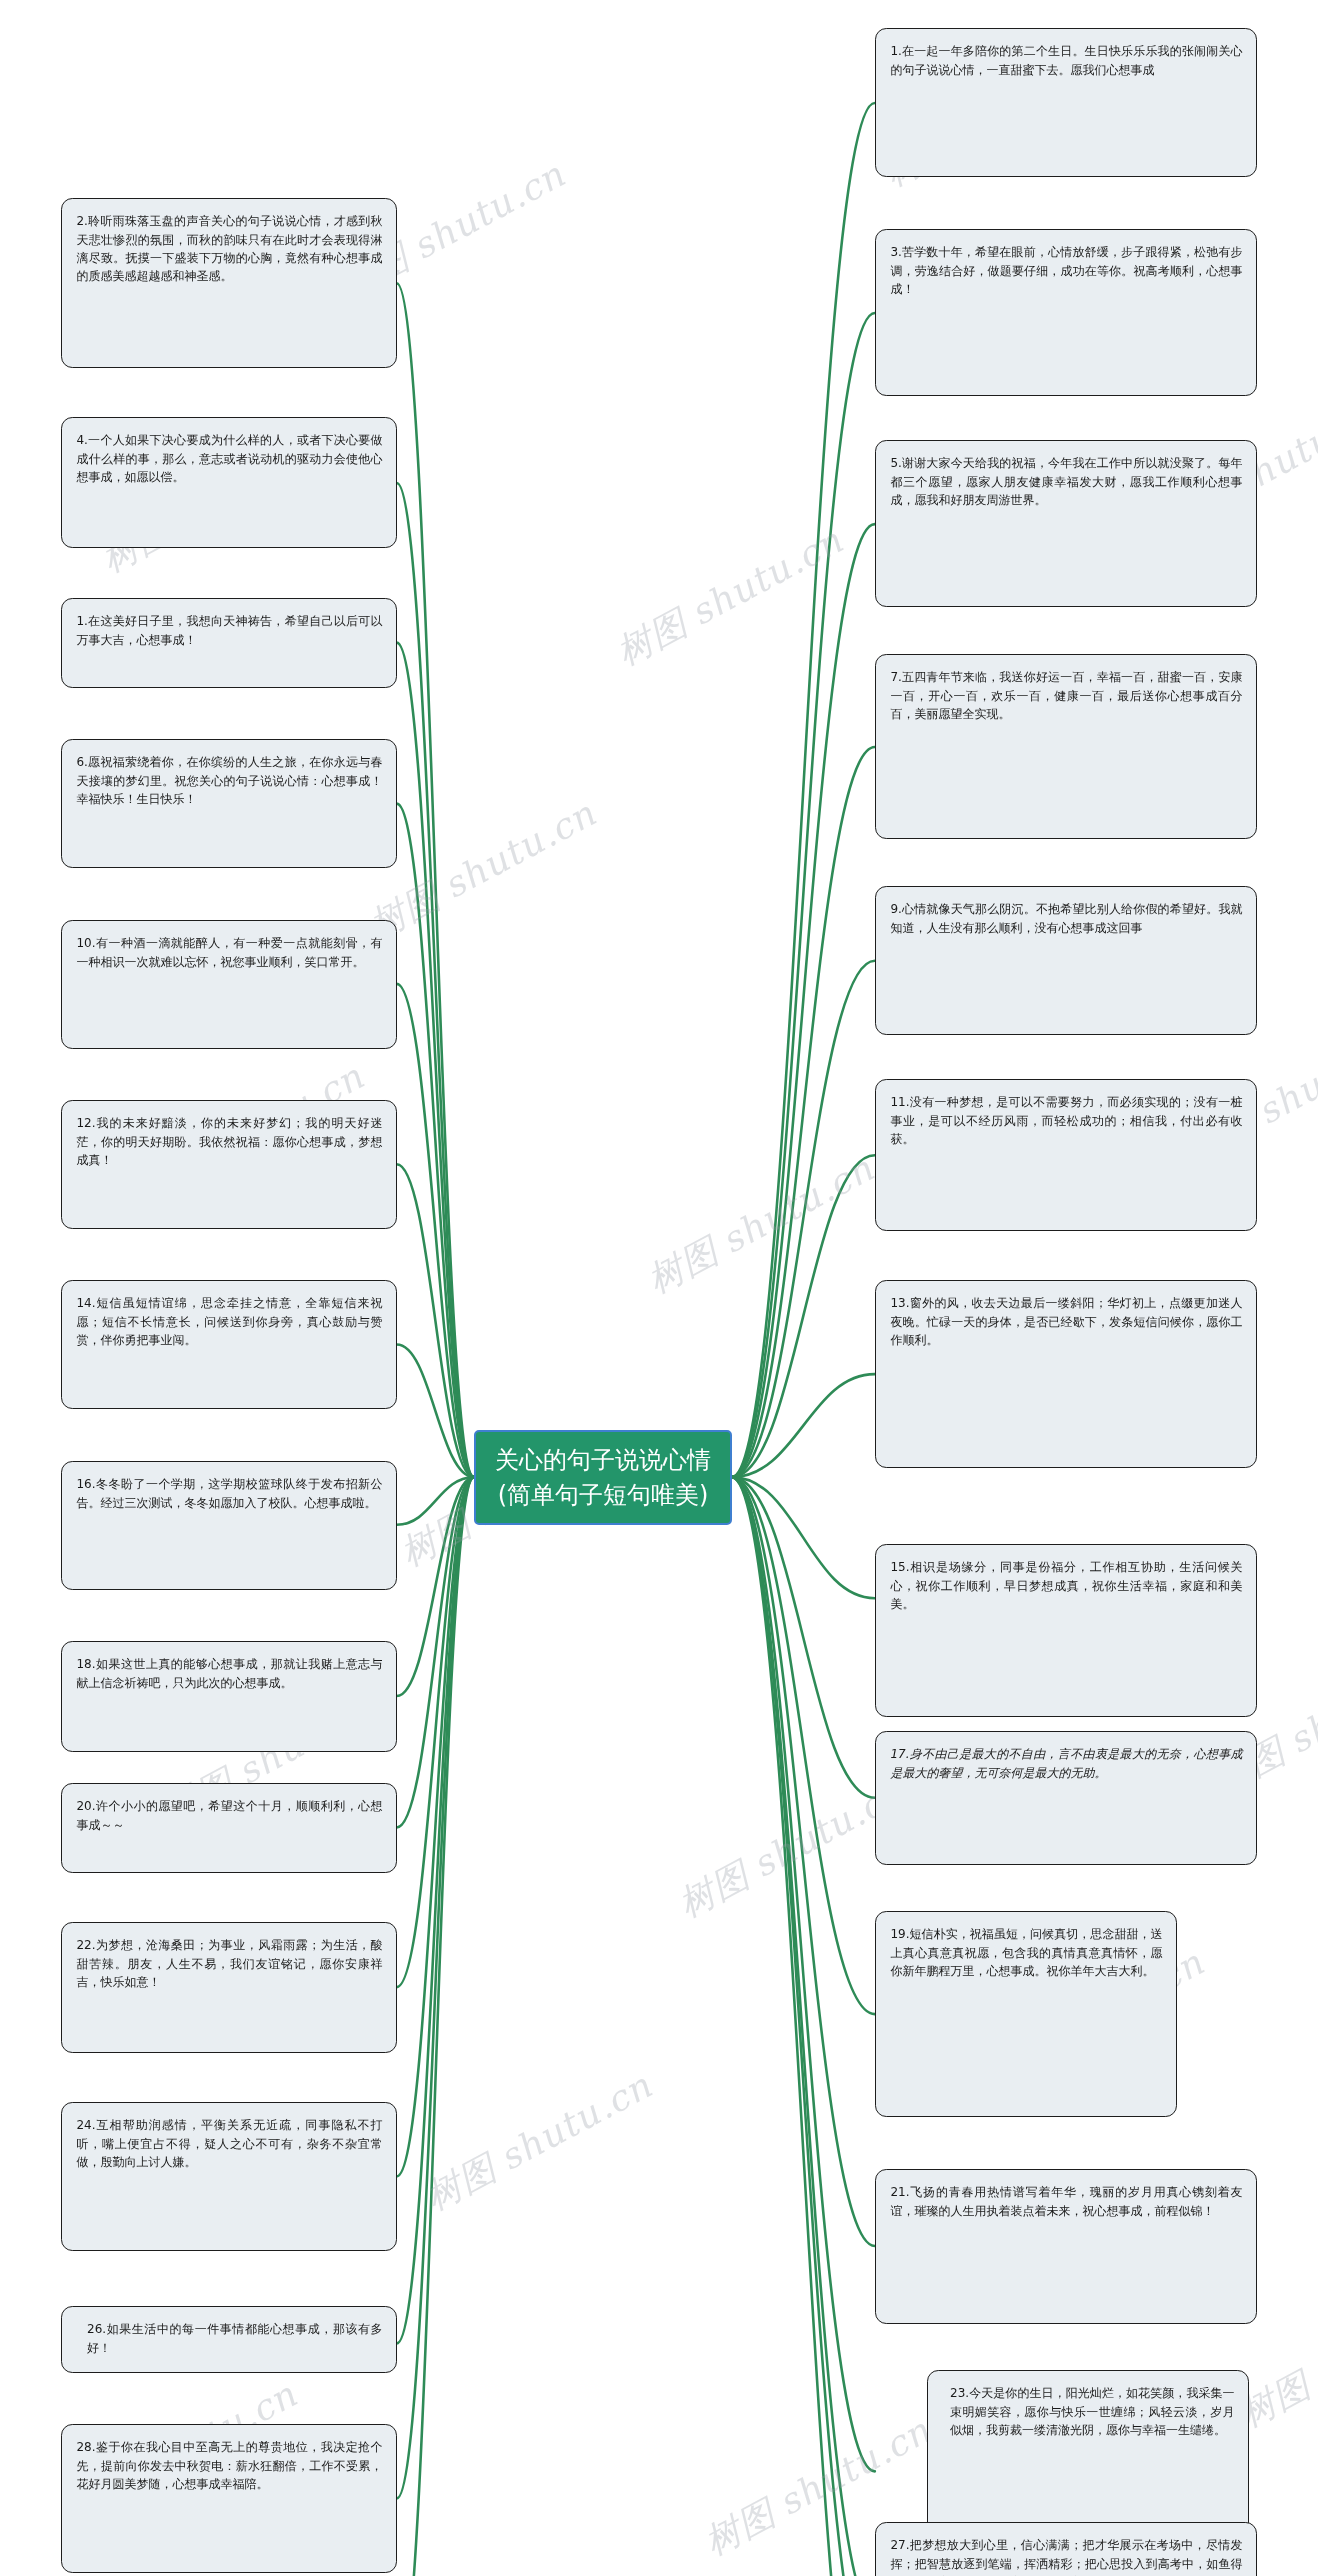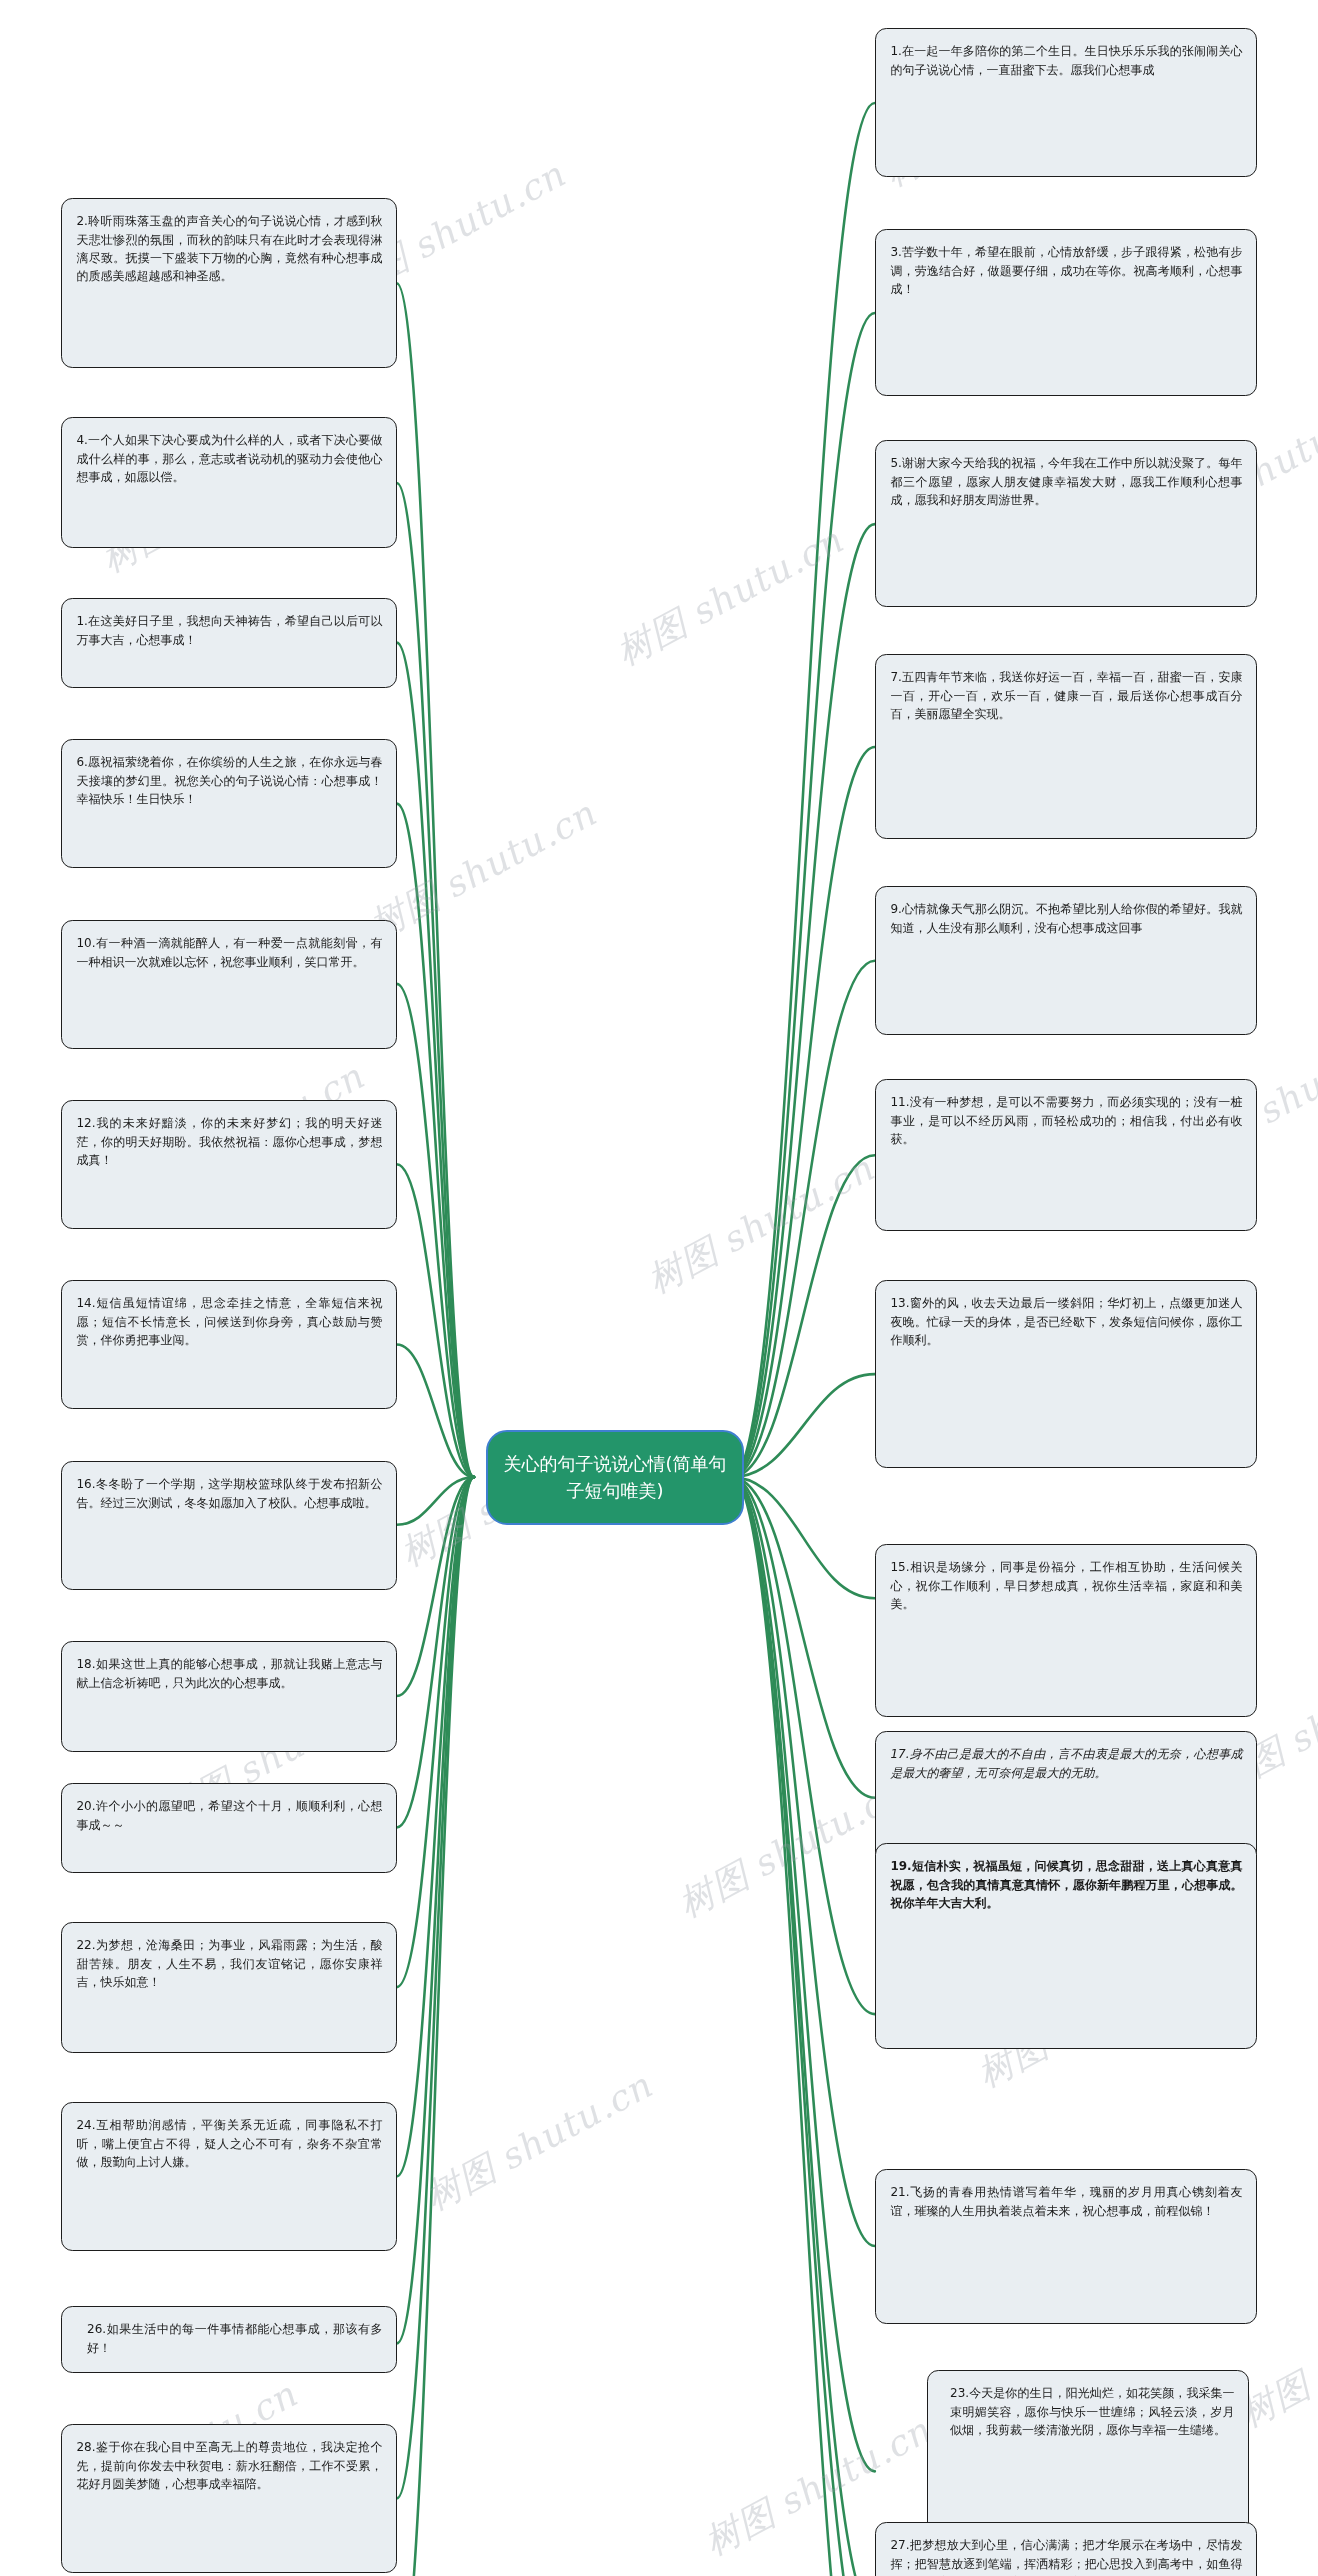"关心的句子说说心情(简单句子短句唯美)" #root-node { border-radius: 21px -> 5px; font-size: 18px -> 24px; margin-left: 12px -> none }
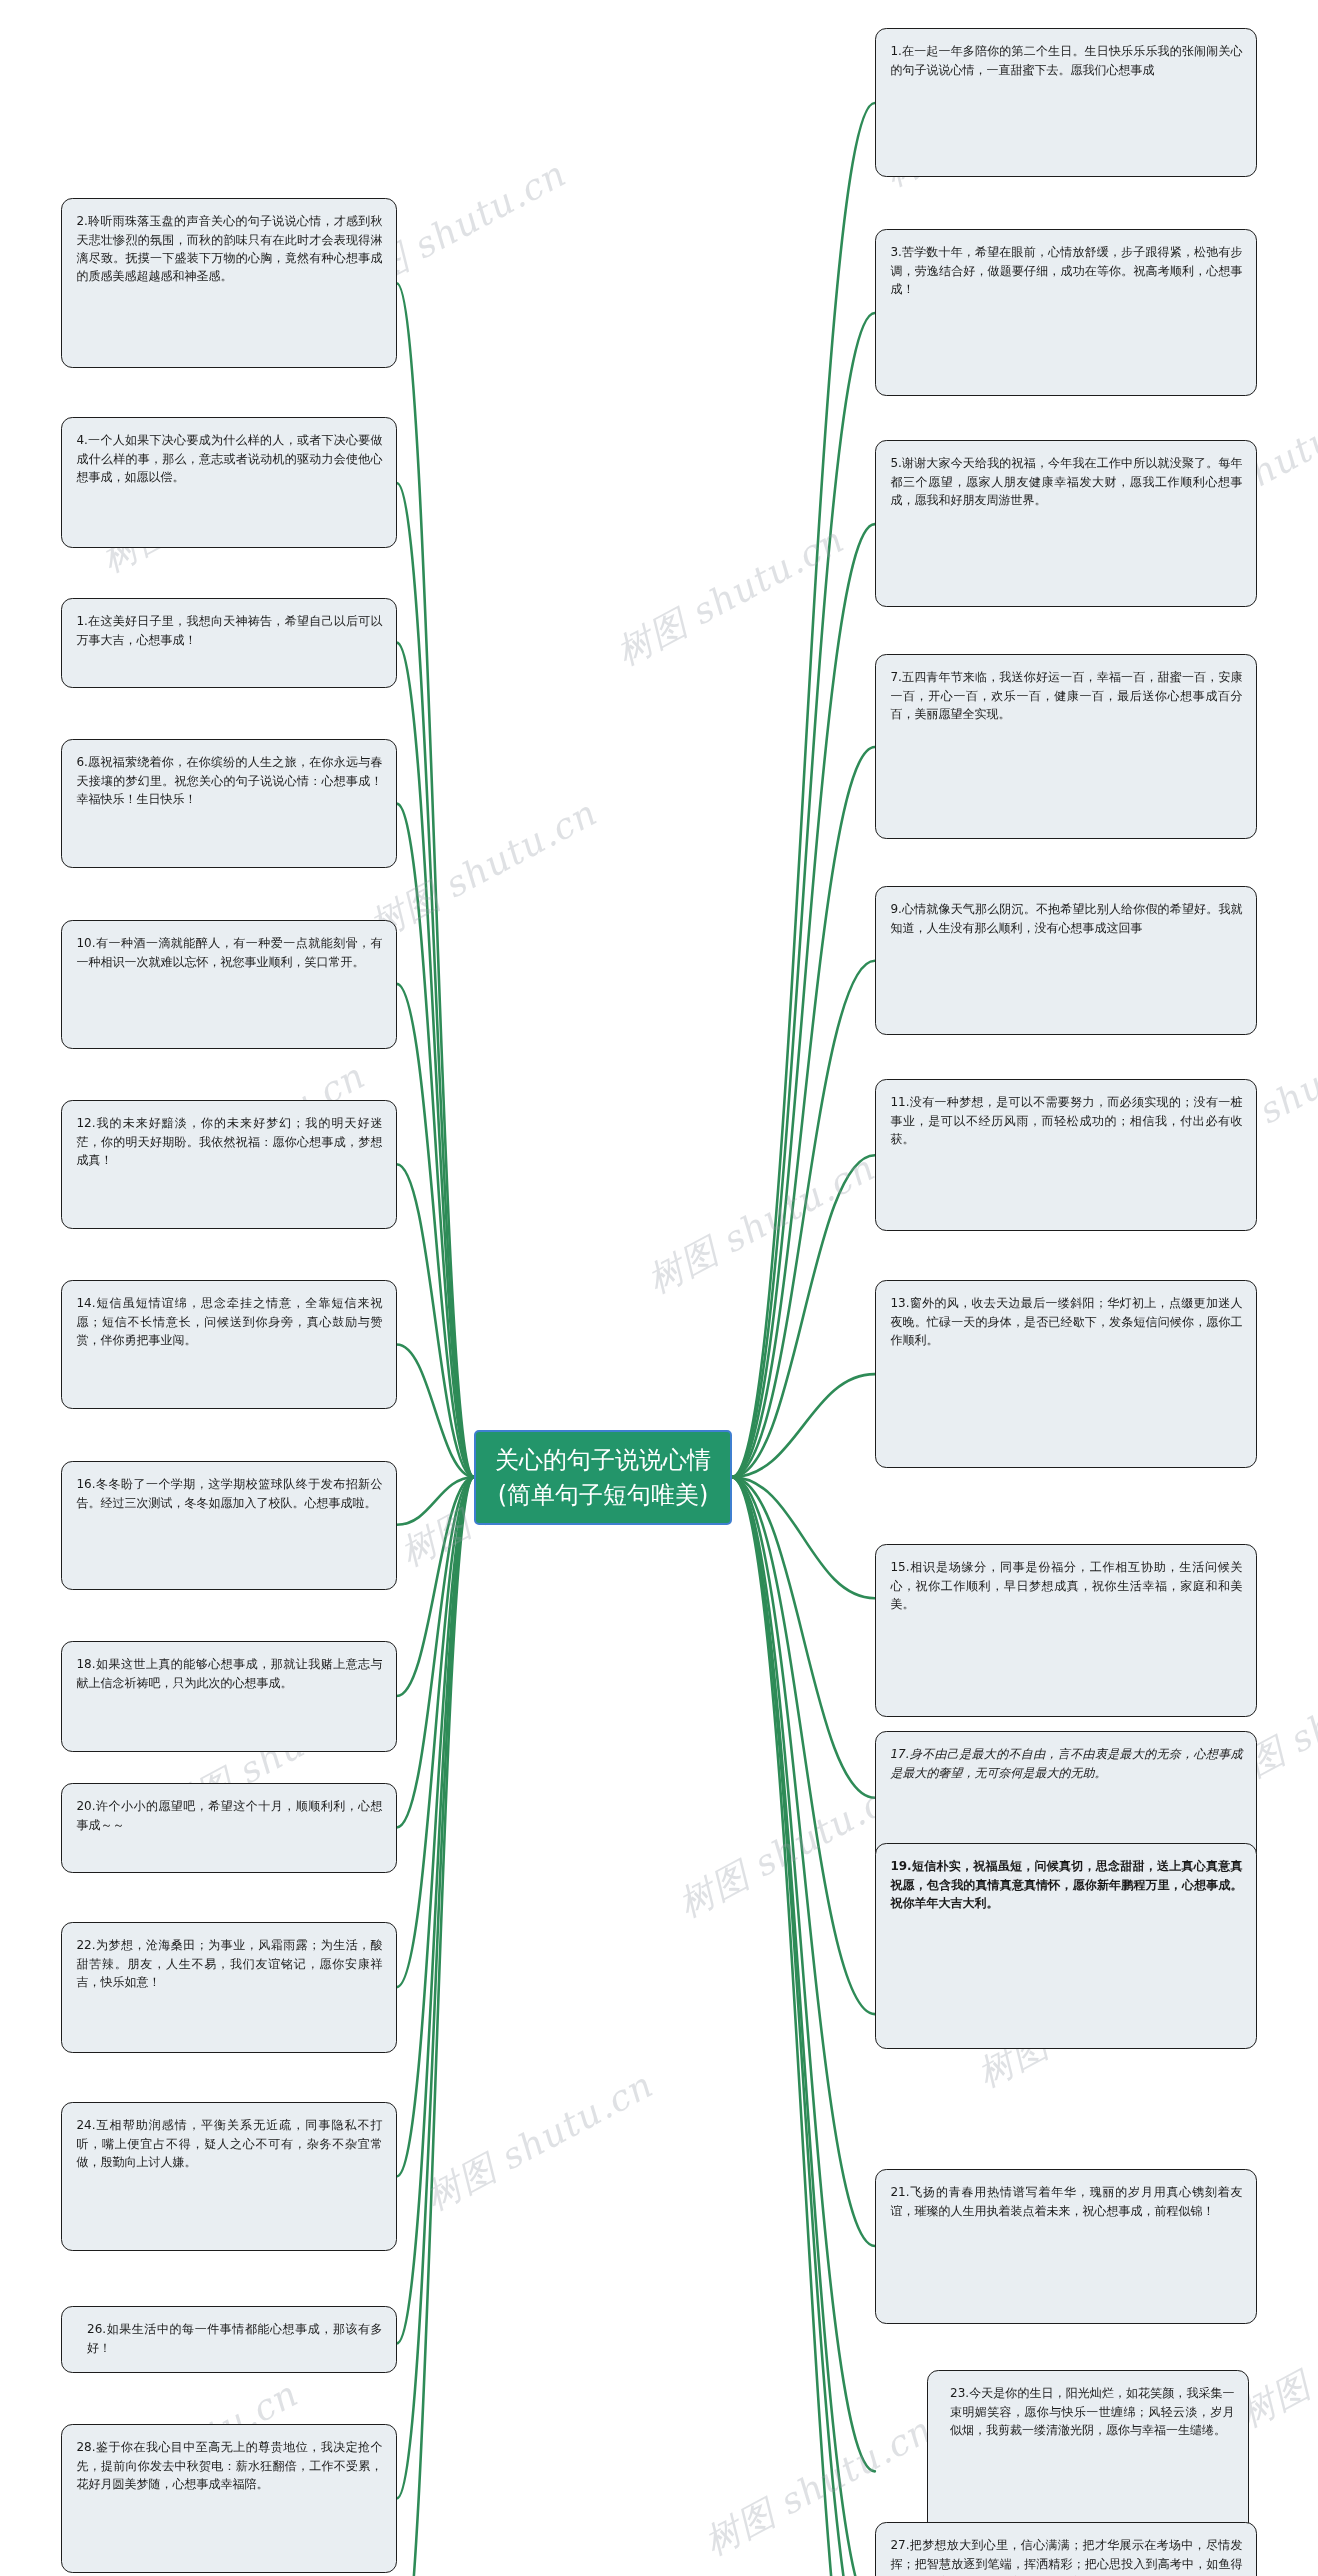"19.短信朴实，祝福虽短，问候真切，思念甜甜，送上真心真意真祝愿，包含我的真情真" div.node { font-weight: bold -> none; top: 1843px -> 1911px; width: 382px -> 302px }
